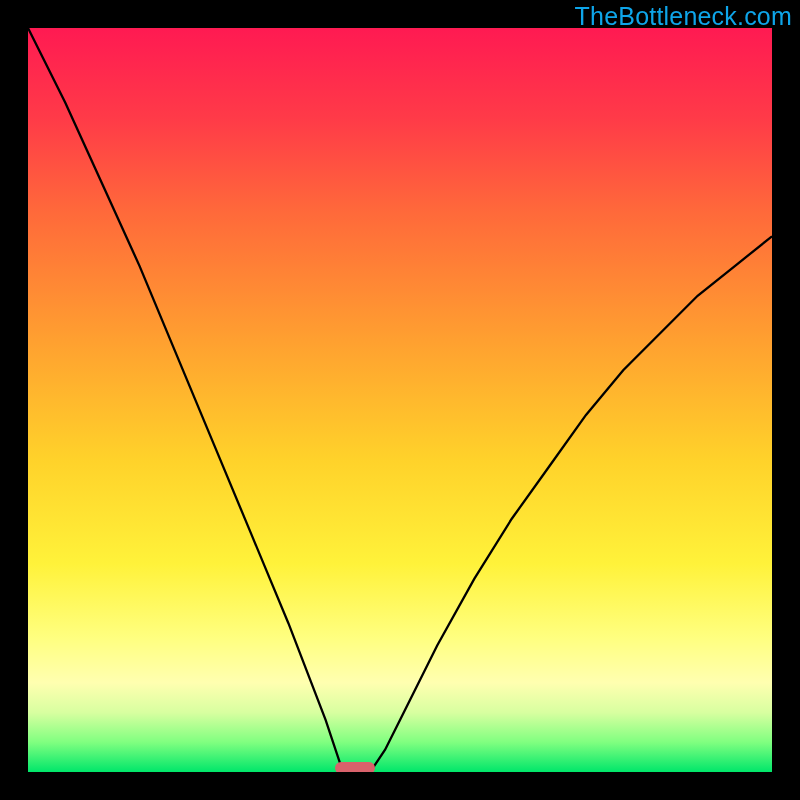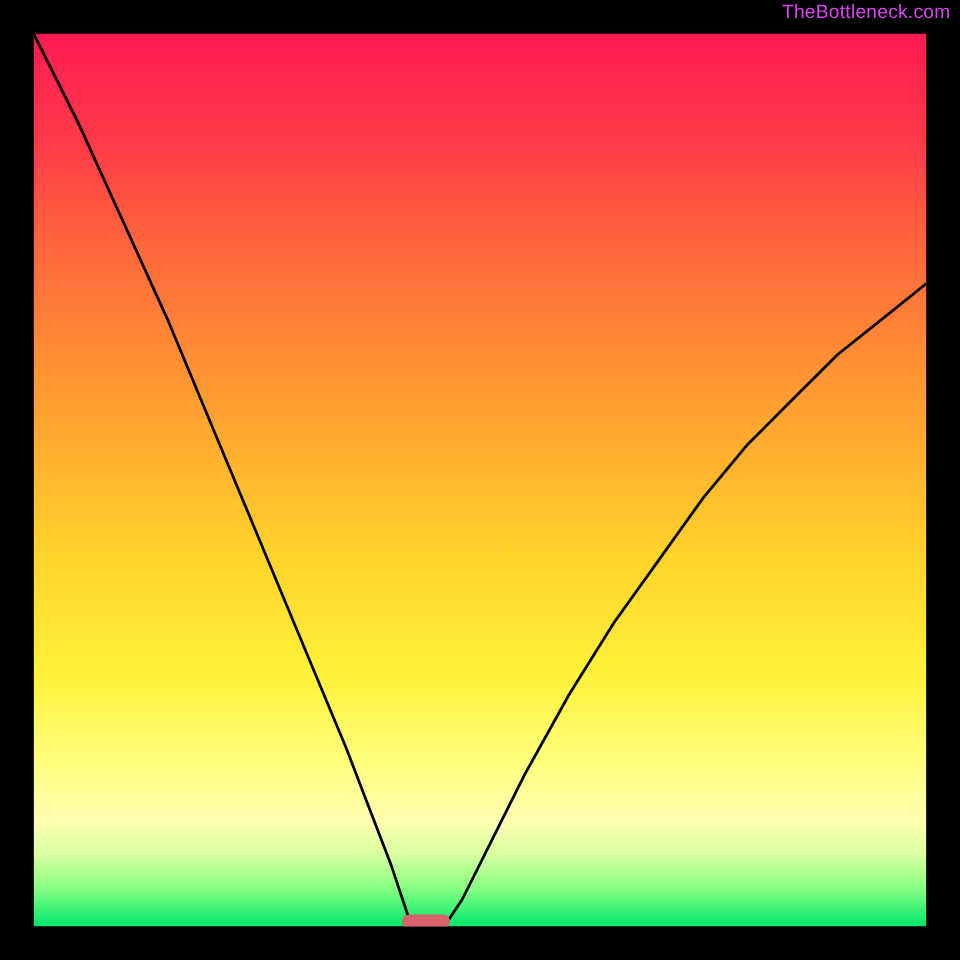"TheBottleneck.com" .watermark { color: #d946ef -> #0ea5e9; font-size: 16px -> 25px }
